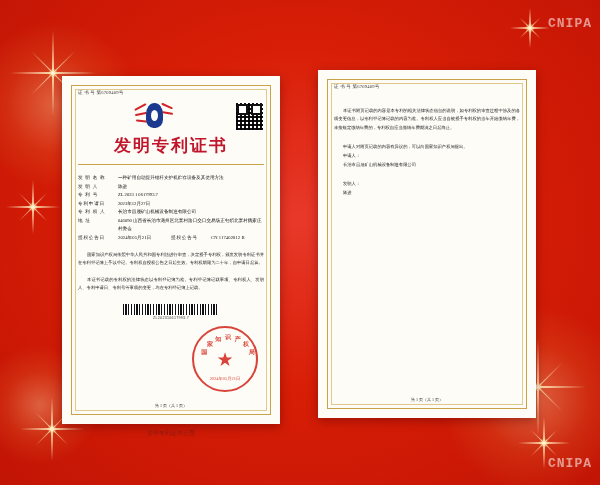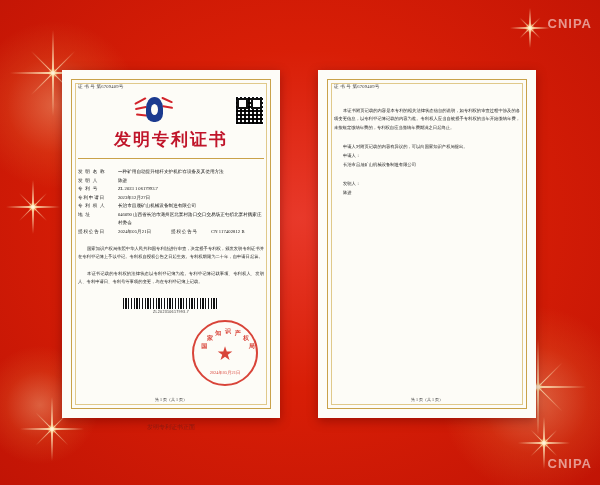"CNIPA" .watermark { font-family: Liberation Sans, sans-serif -> Liberation Mono, monospace }
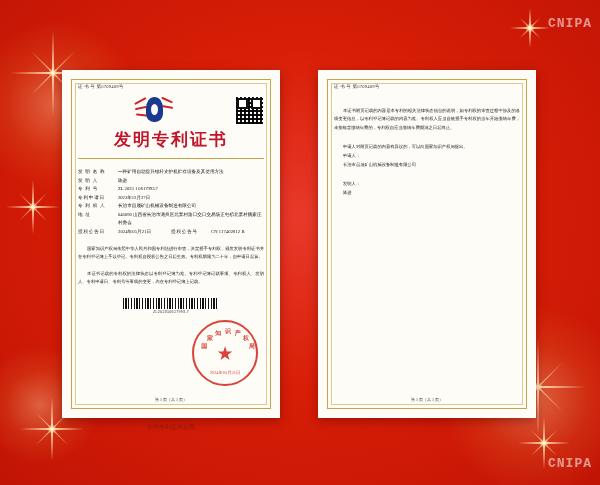"发明专利证书" #page-left { top: 70px -> 76px }
